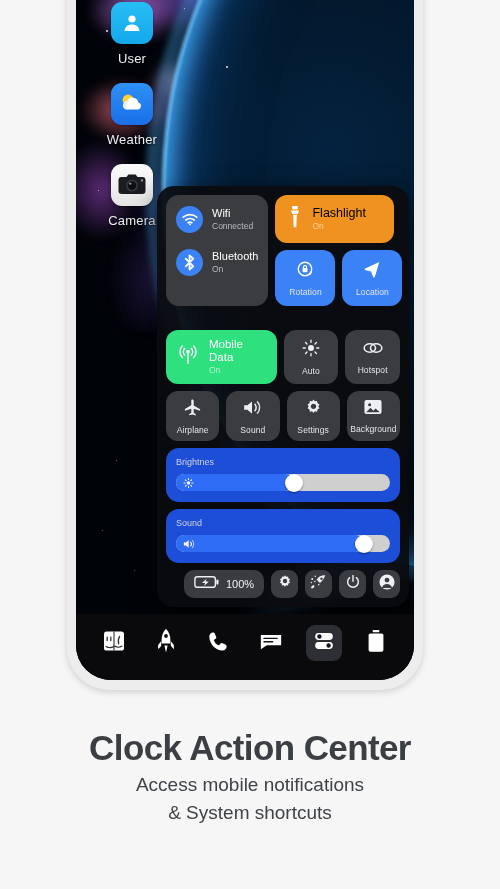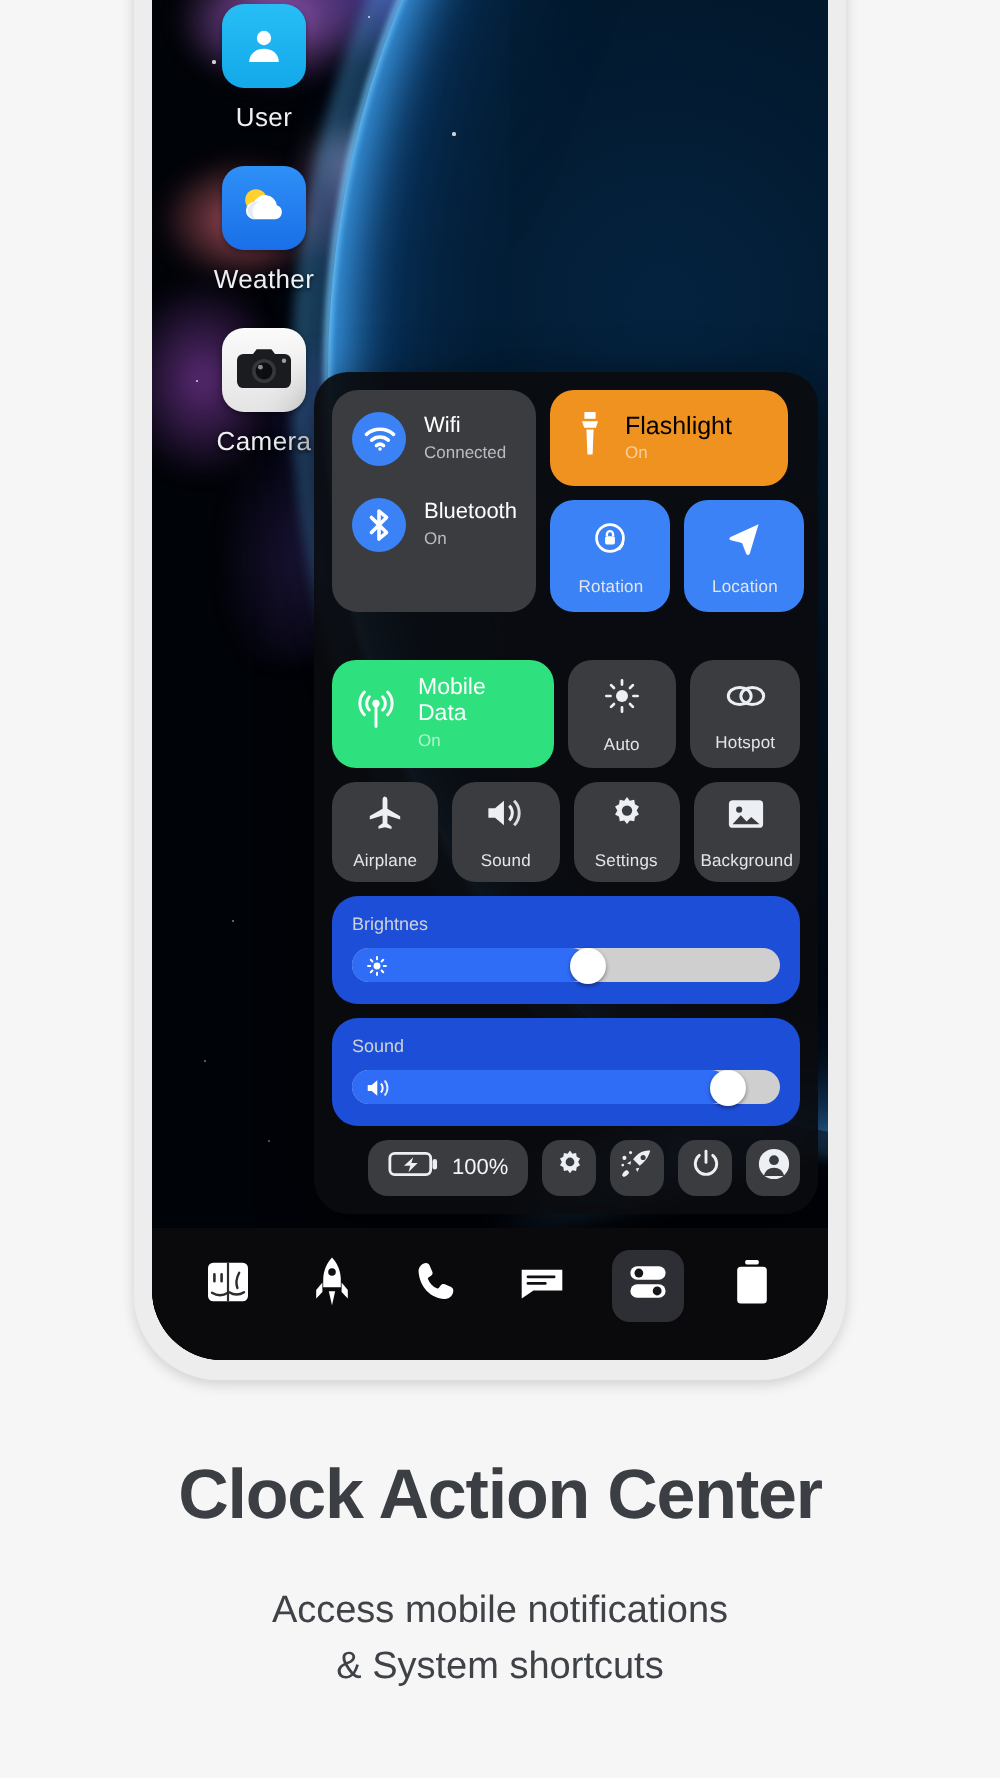"Access mobile notifications" .subline { margin-top: 24px -> 3px }
